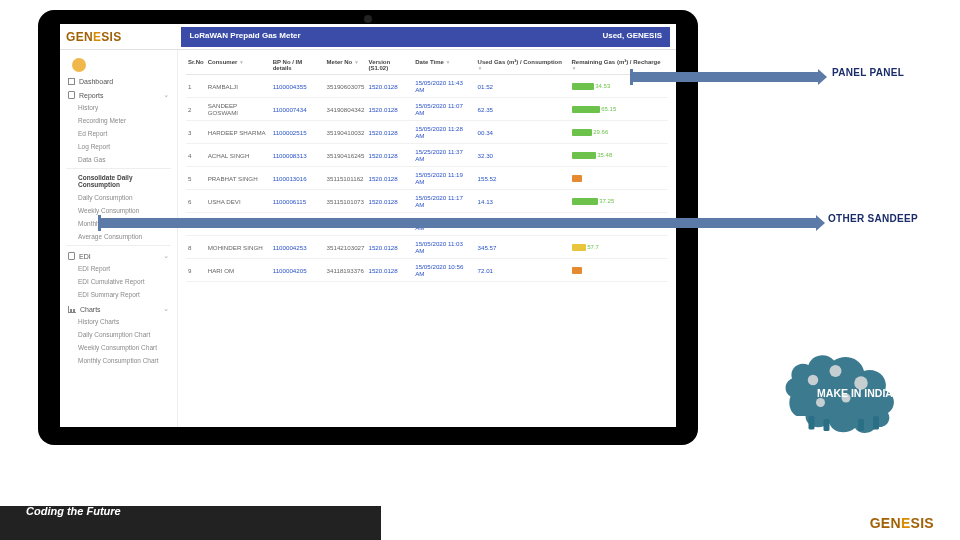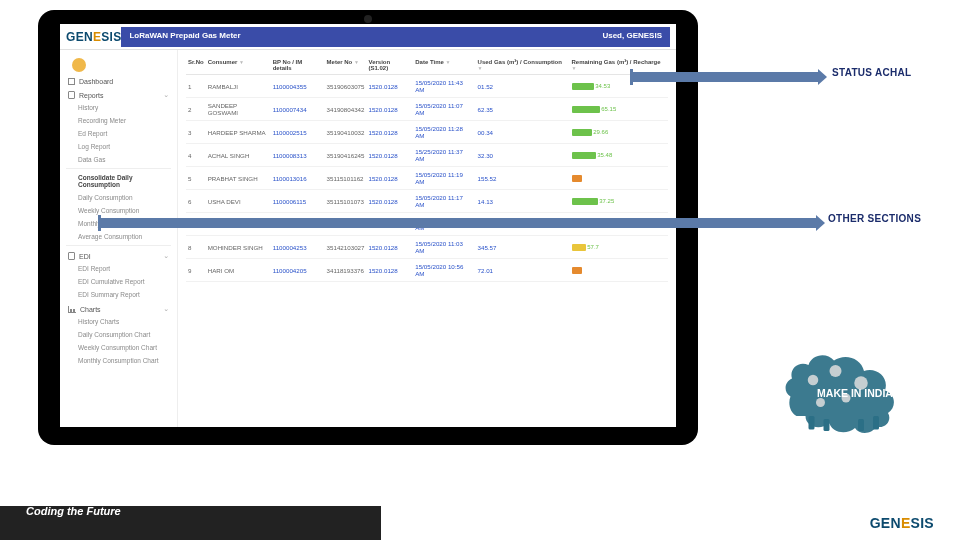"GEN" .logo .g { color: #0c4a6e -> #a16207 }
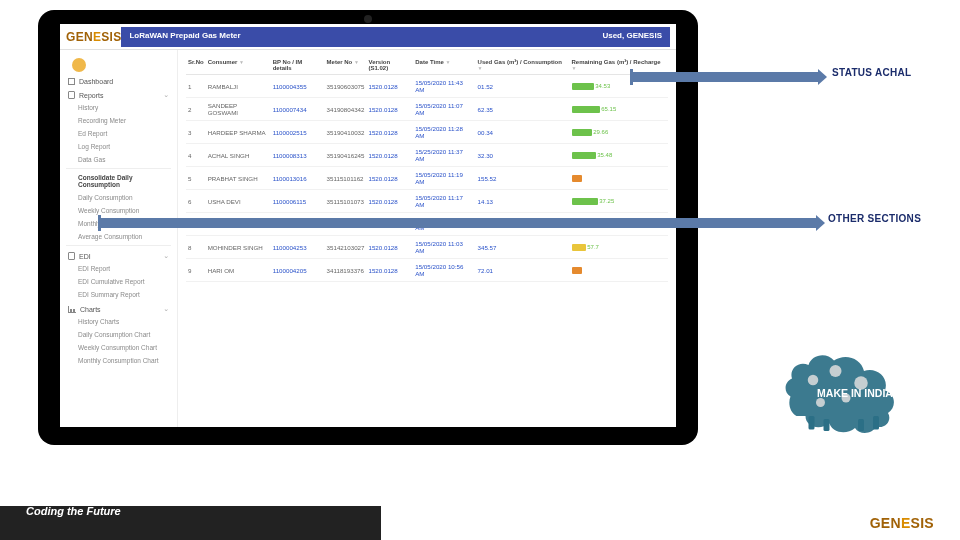"LoRaWAN Prepaid Gas Meter" .titlebar { margin-left: none -> 60px }
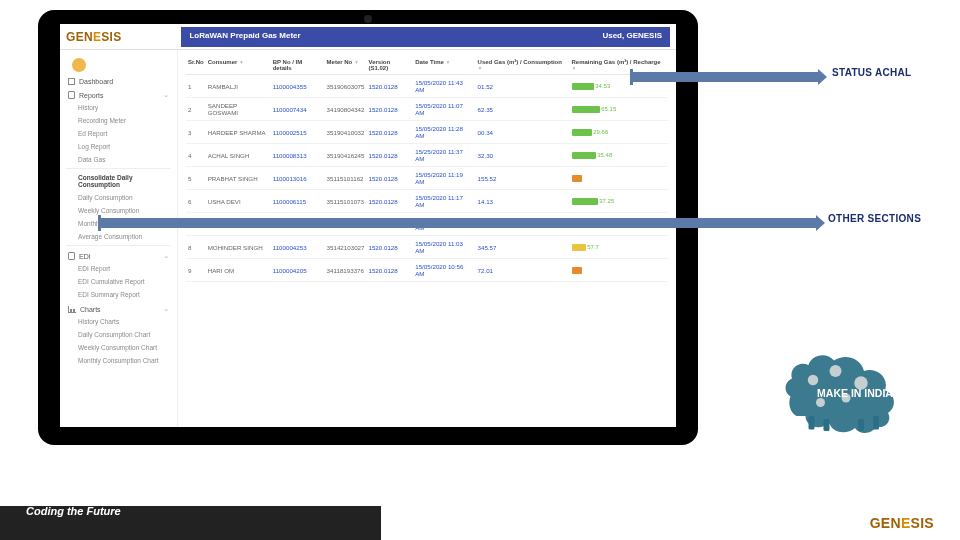"STATUS ACHAL" div.callout { text: STATUS ACHAL -> PANEL PANEL }
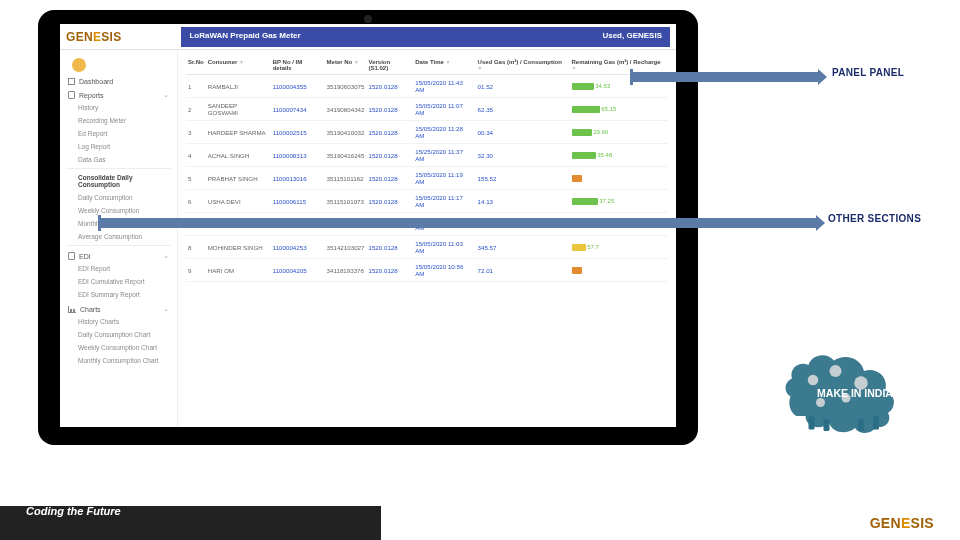"OTHER SECTIONS" div.callout { text: SECTIONS -> SANDEEP }
